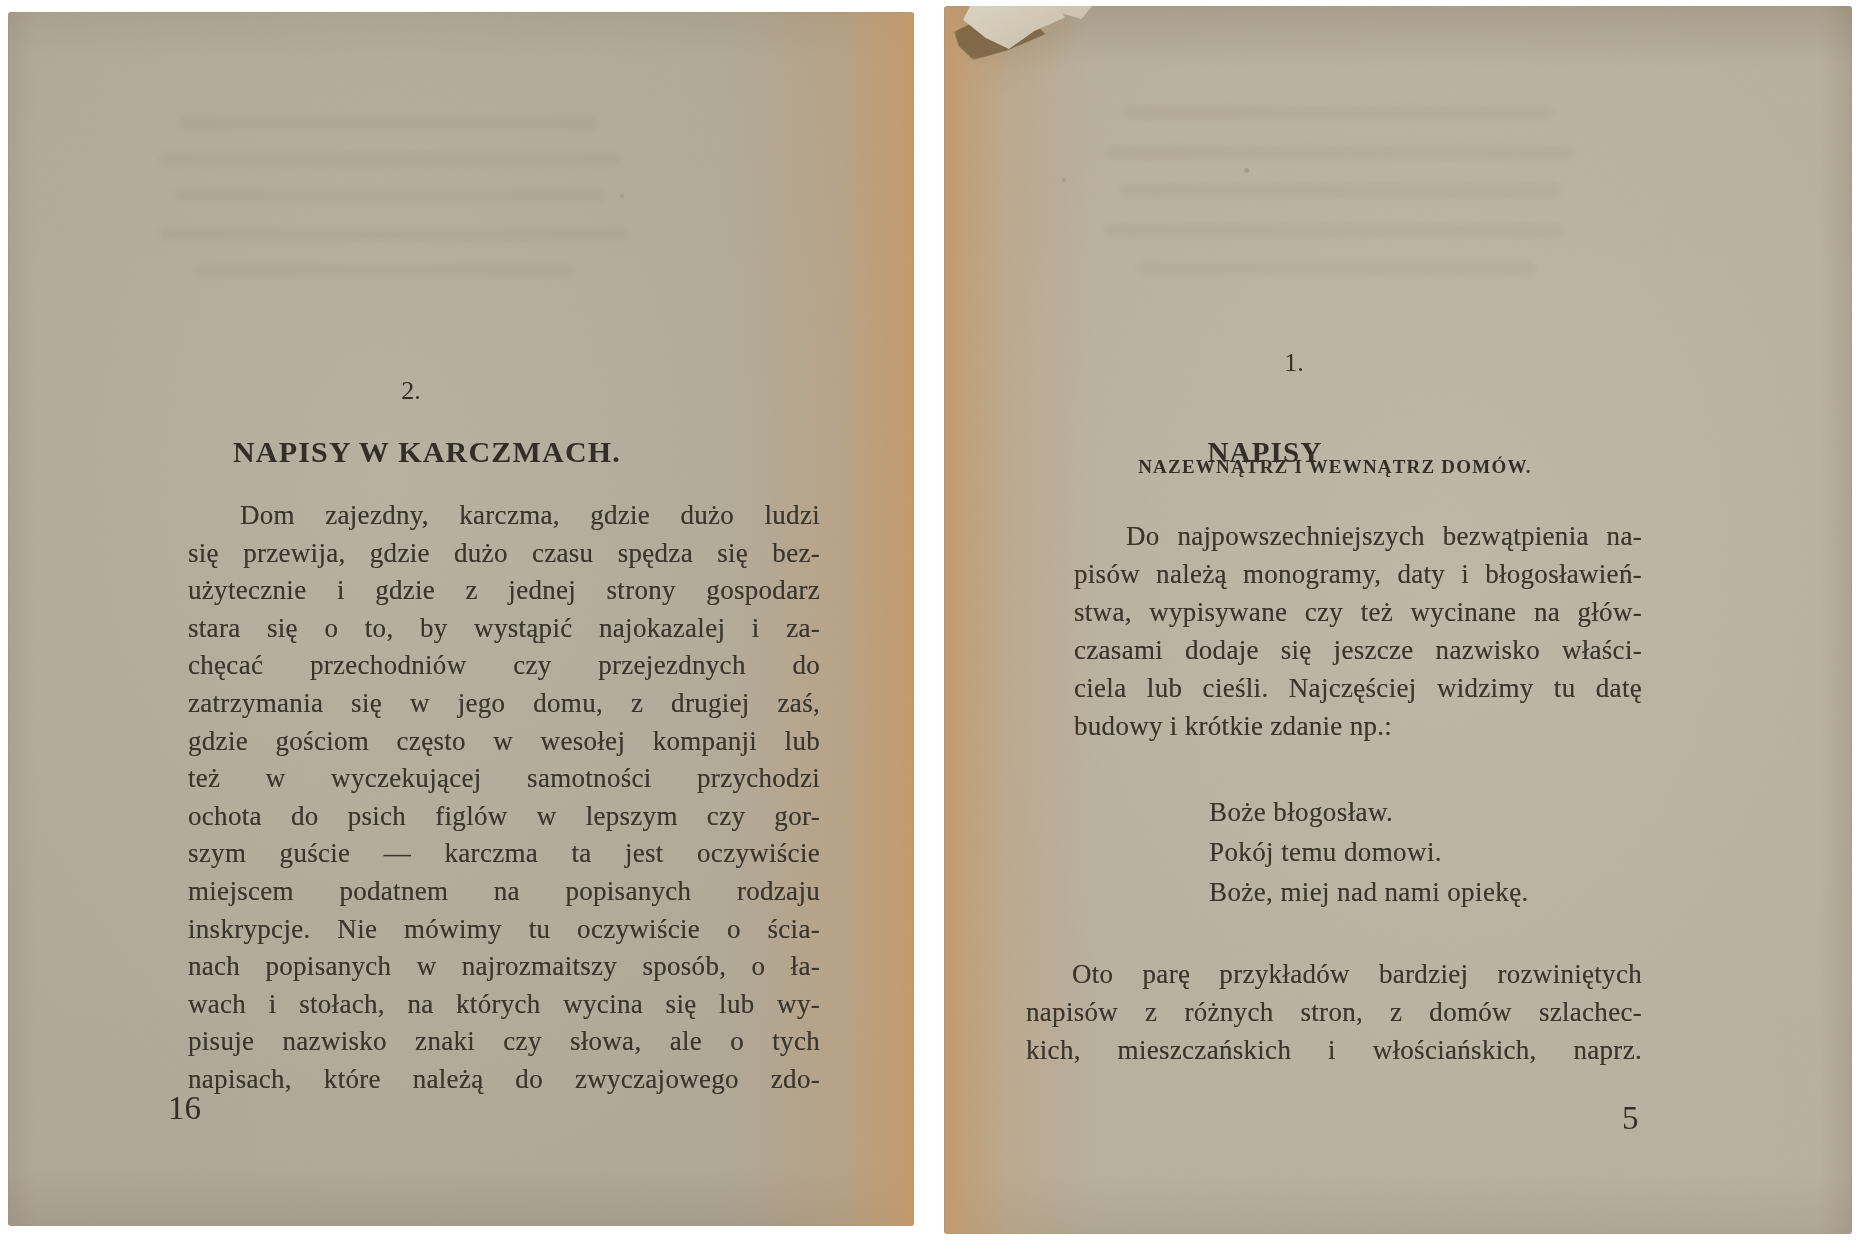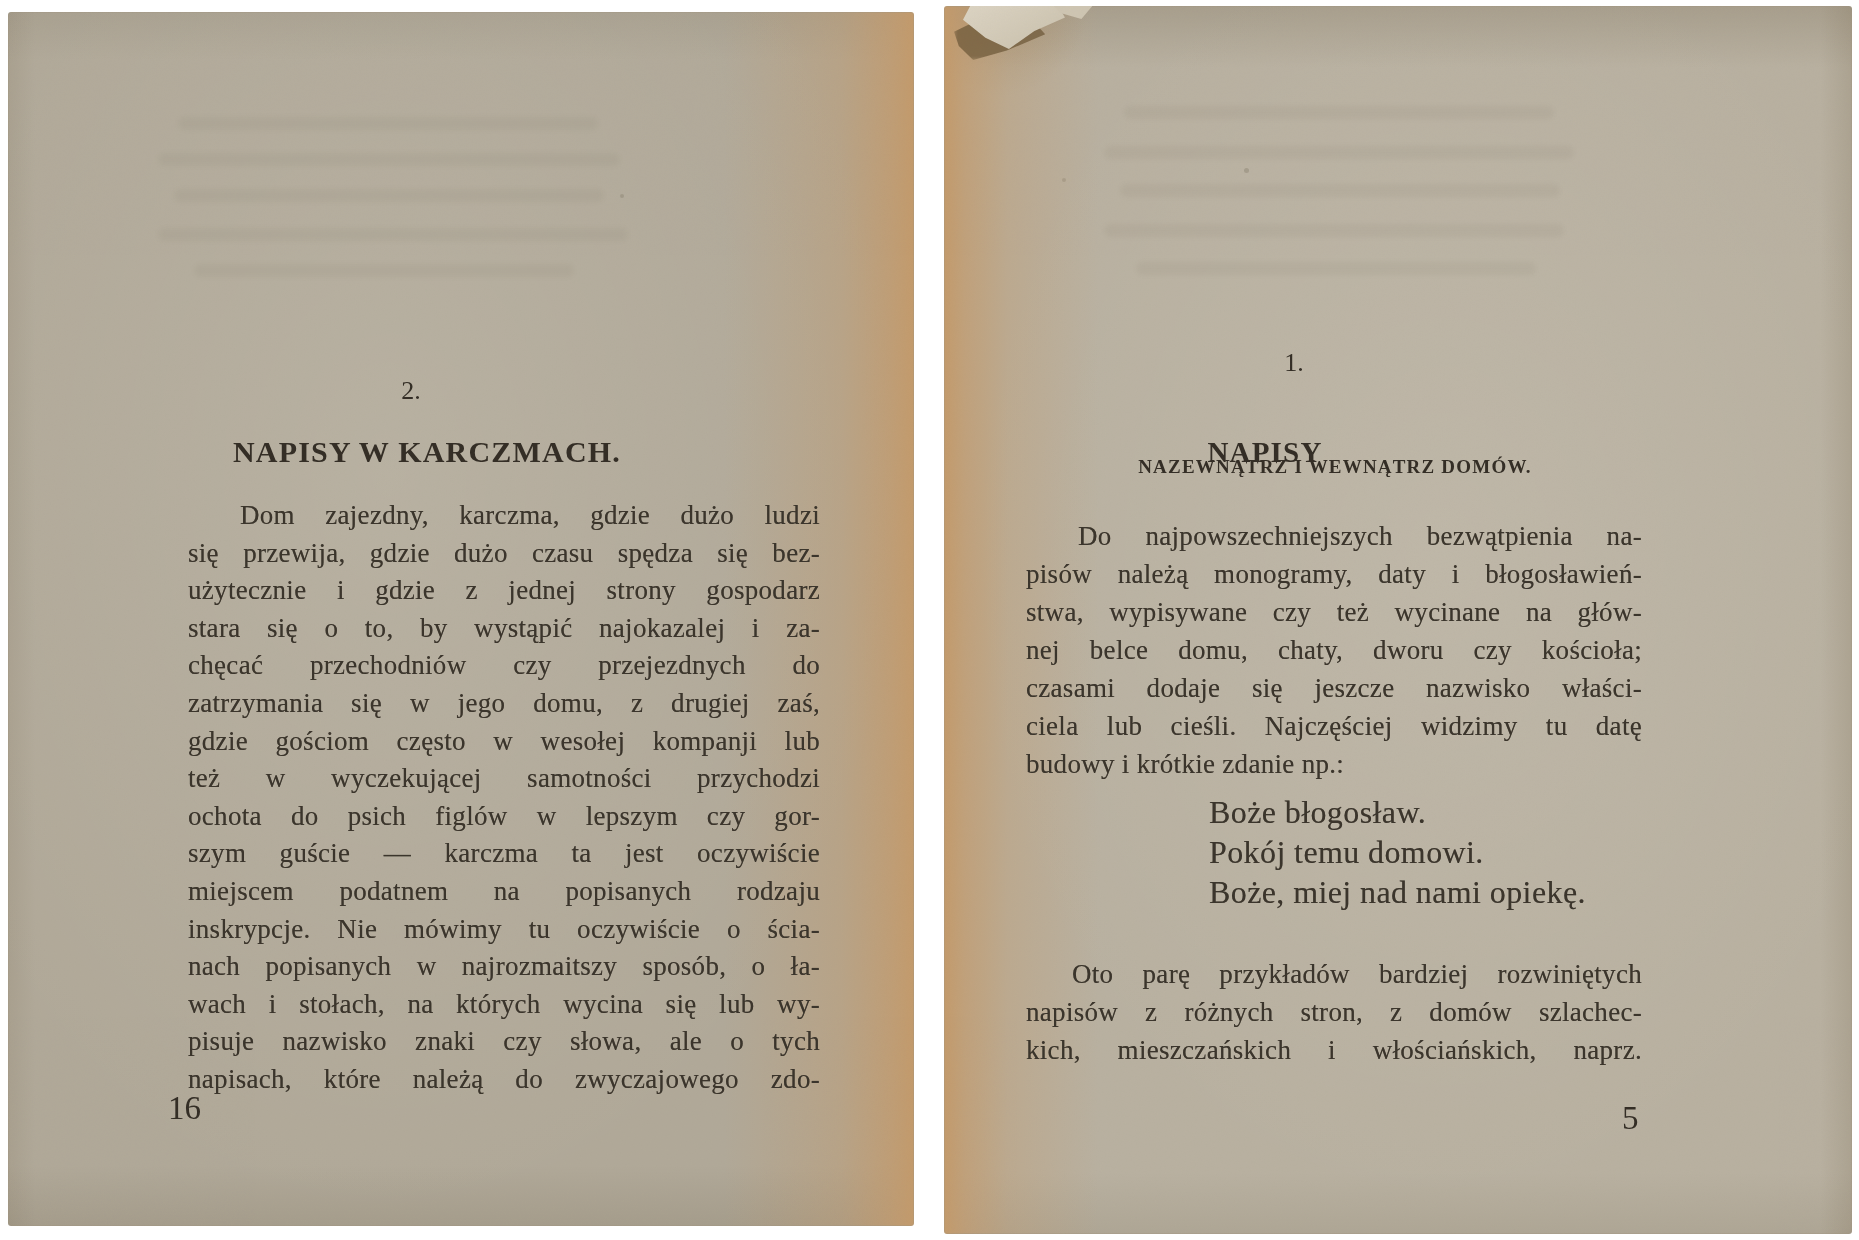"Do najpowszechniejszych bezwątpienia na-" .rp-para1 .line { margin-left: none -> 48px }
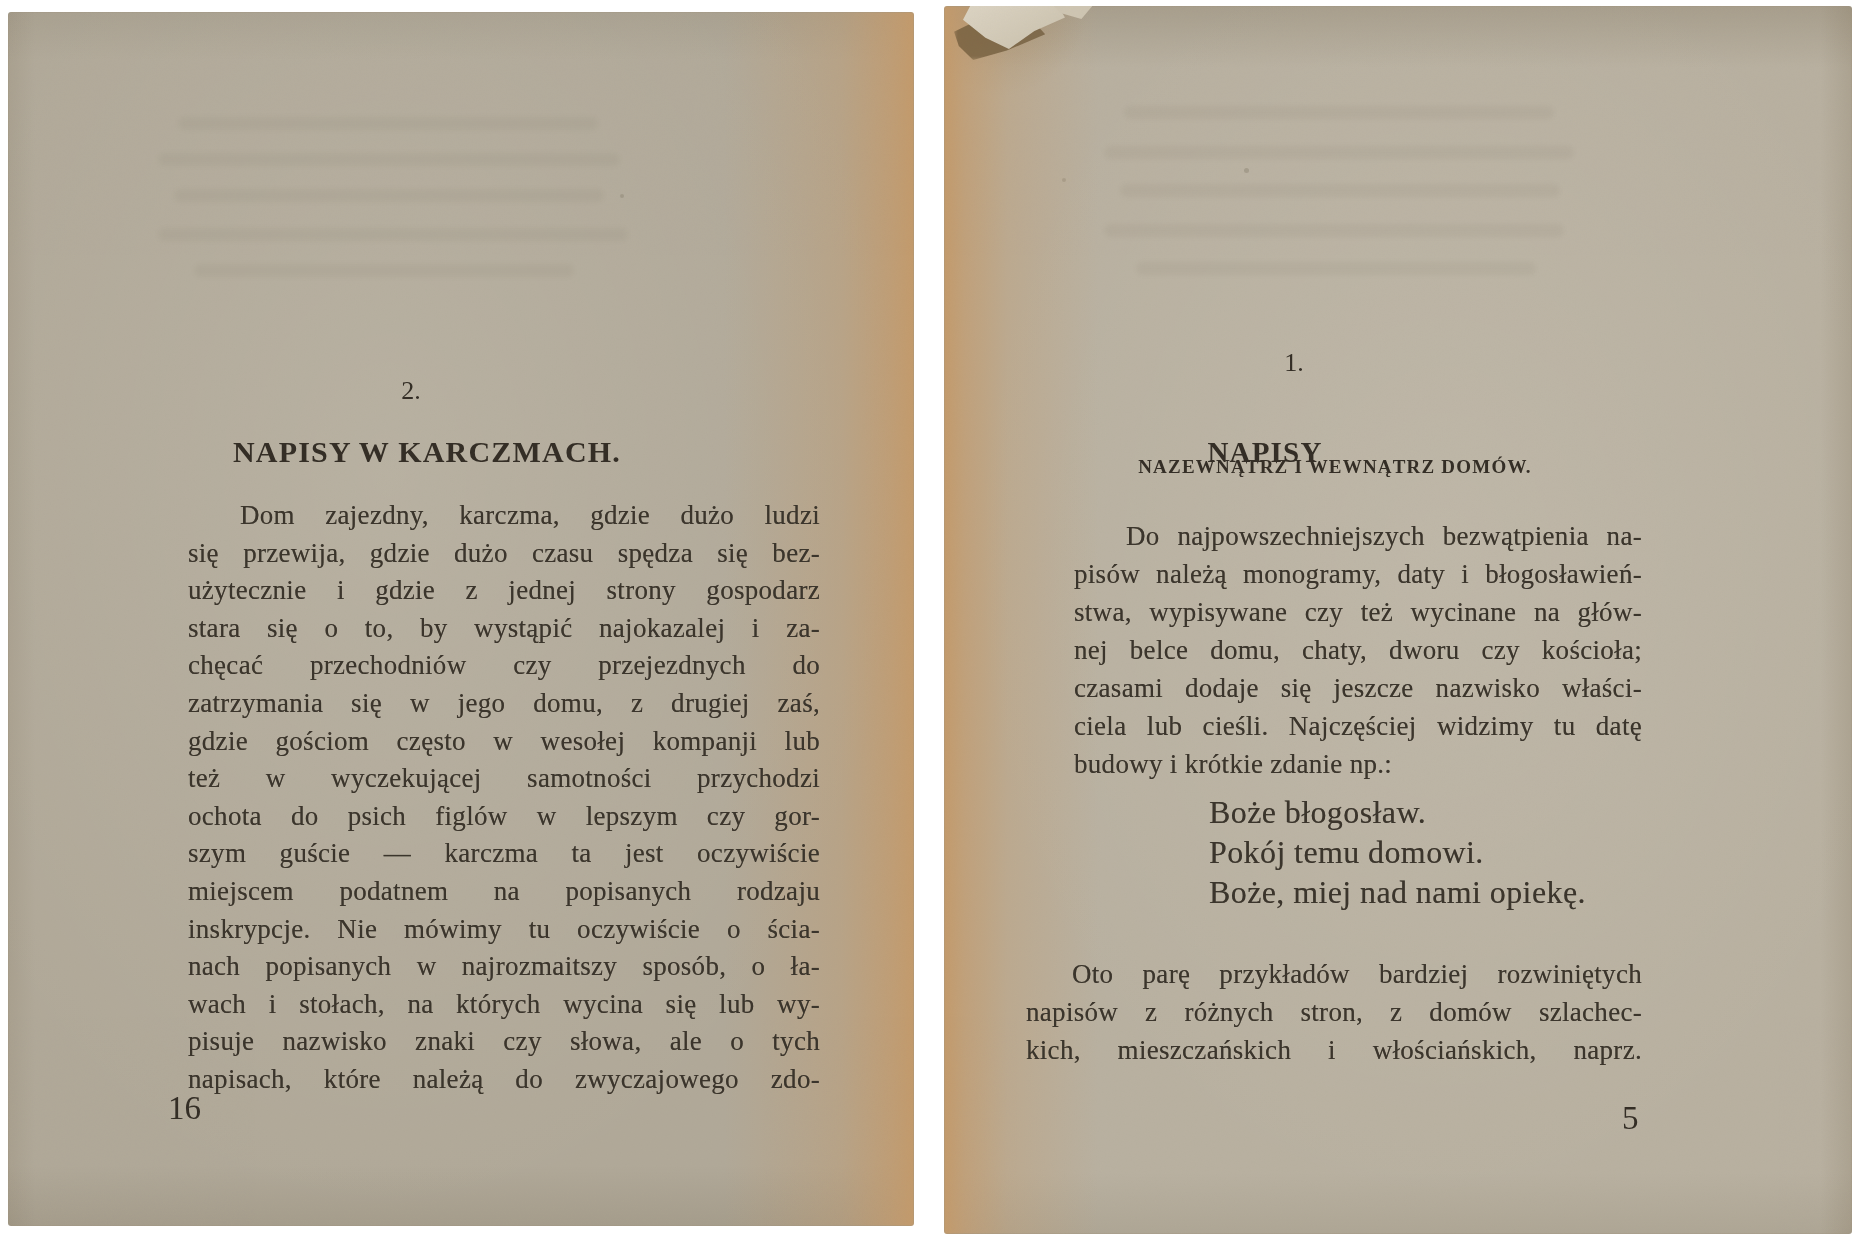"nej belce domu, chaty, dworu" div.line { html: <div>nej belce domu, chaty, dworu czy kościoła;</div> -> none }
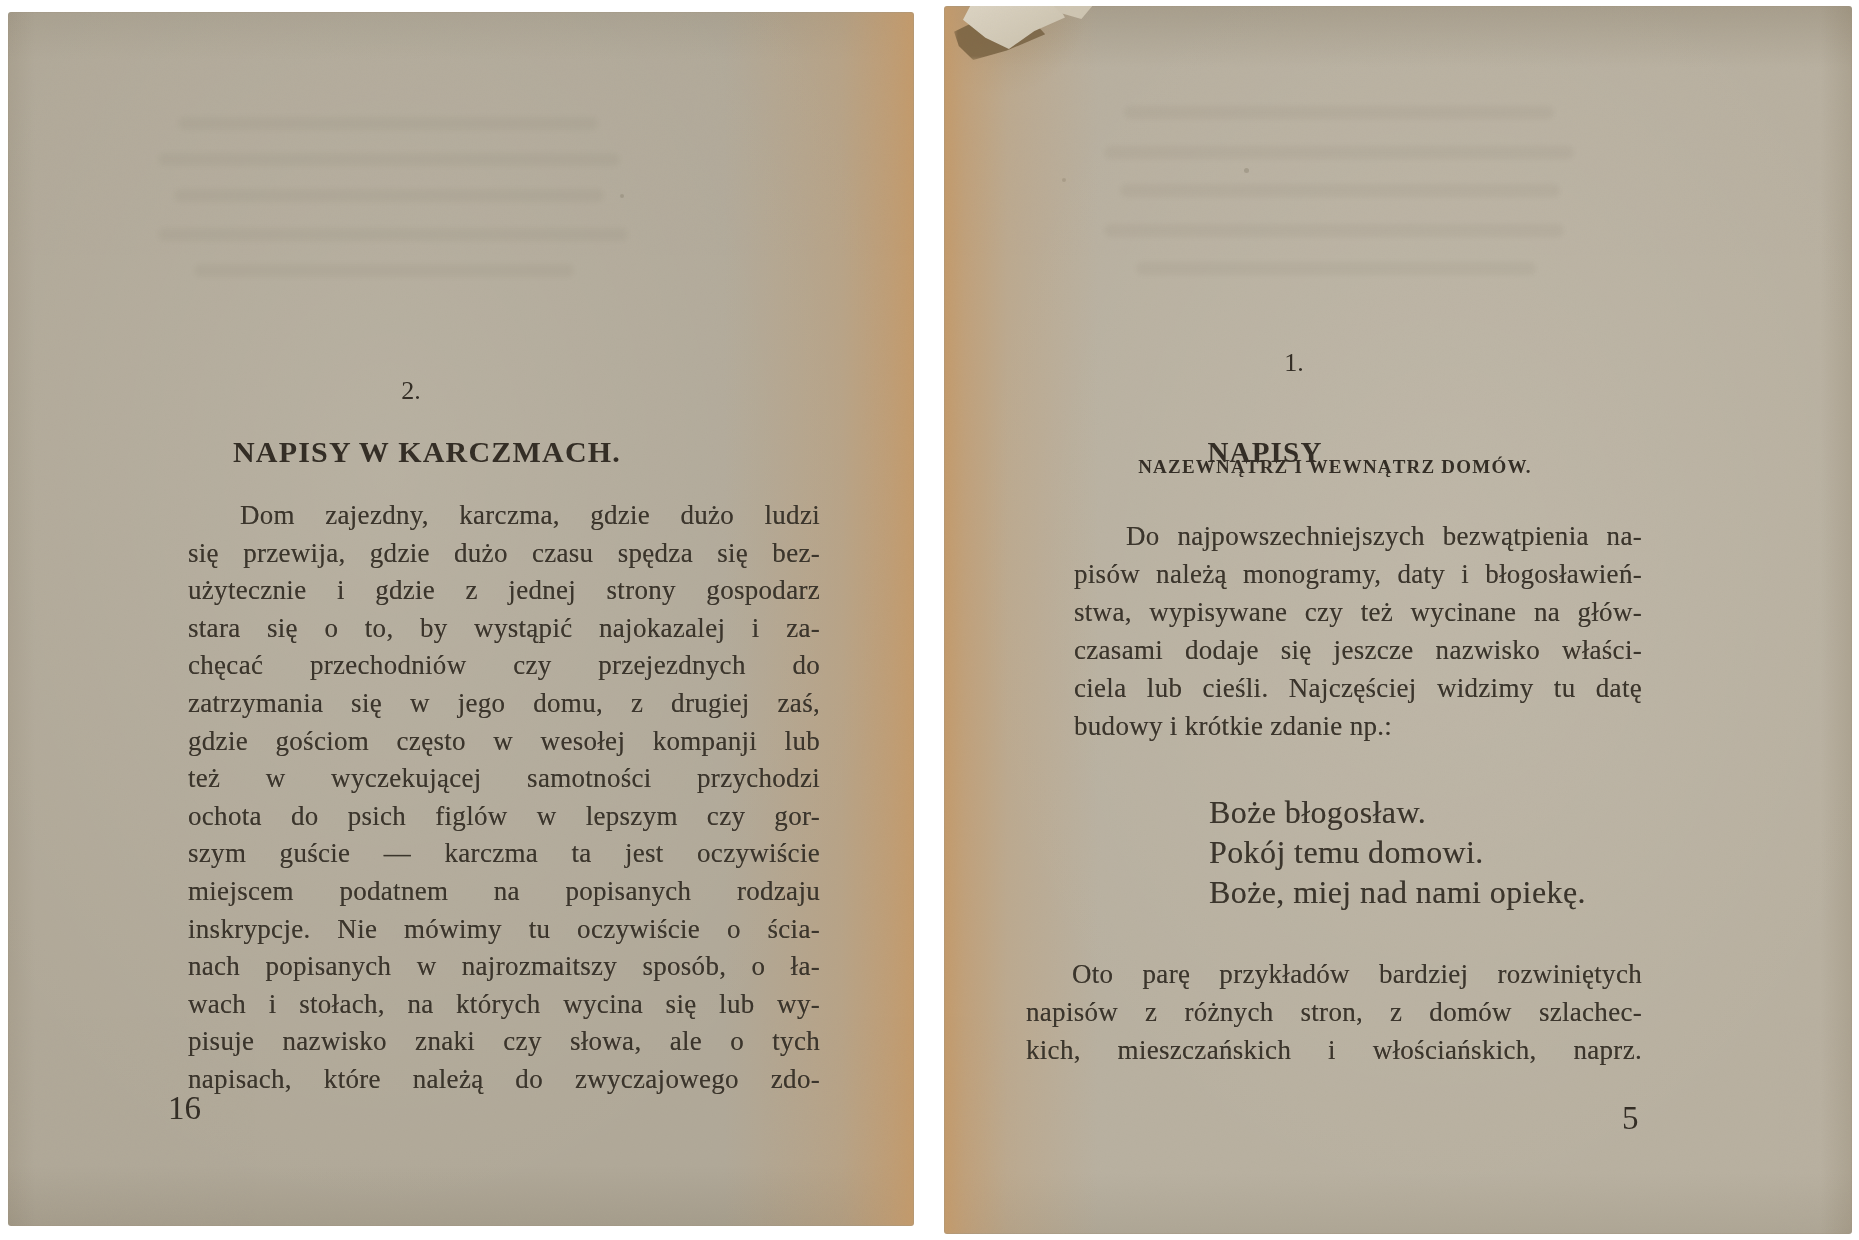"Boże błogosław." .quotes { font-size: 32px -> 27px }
